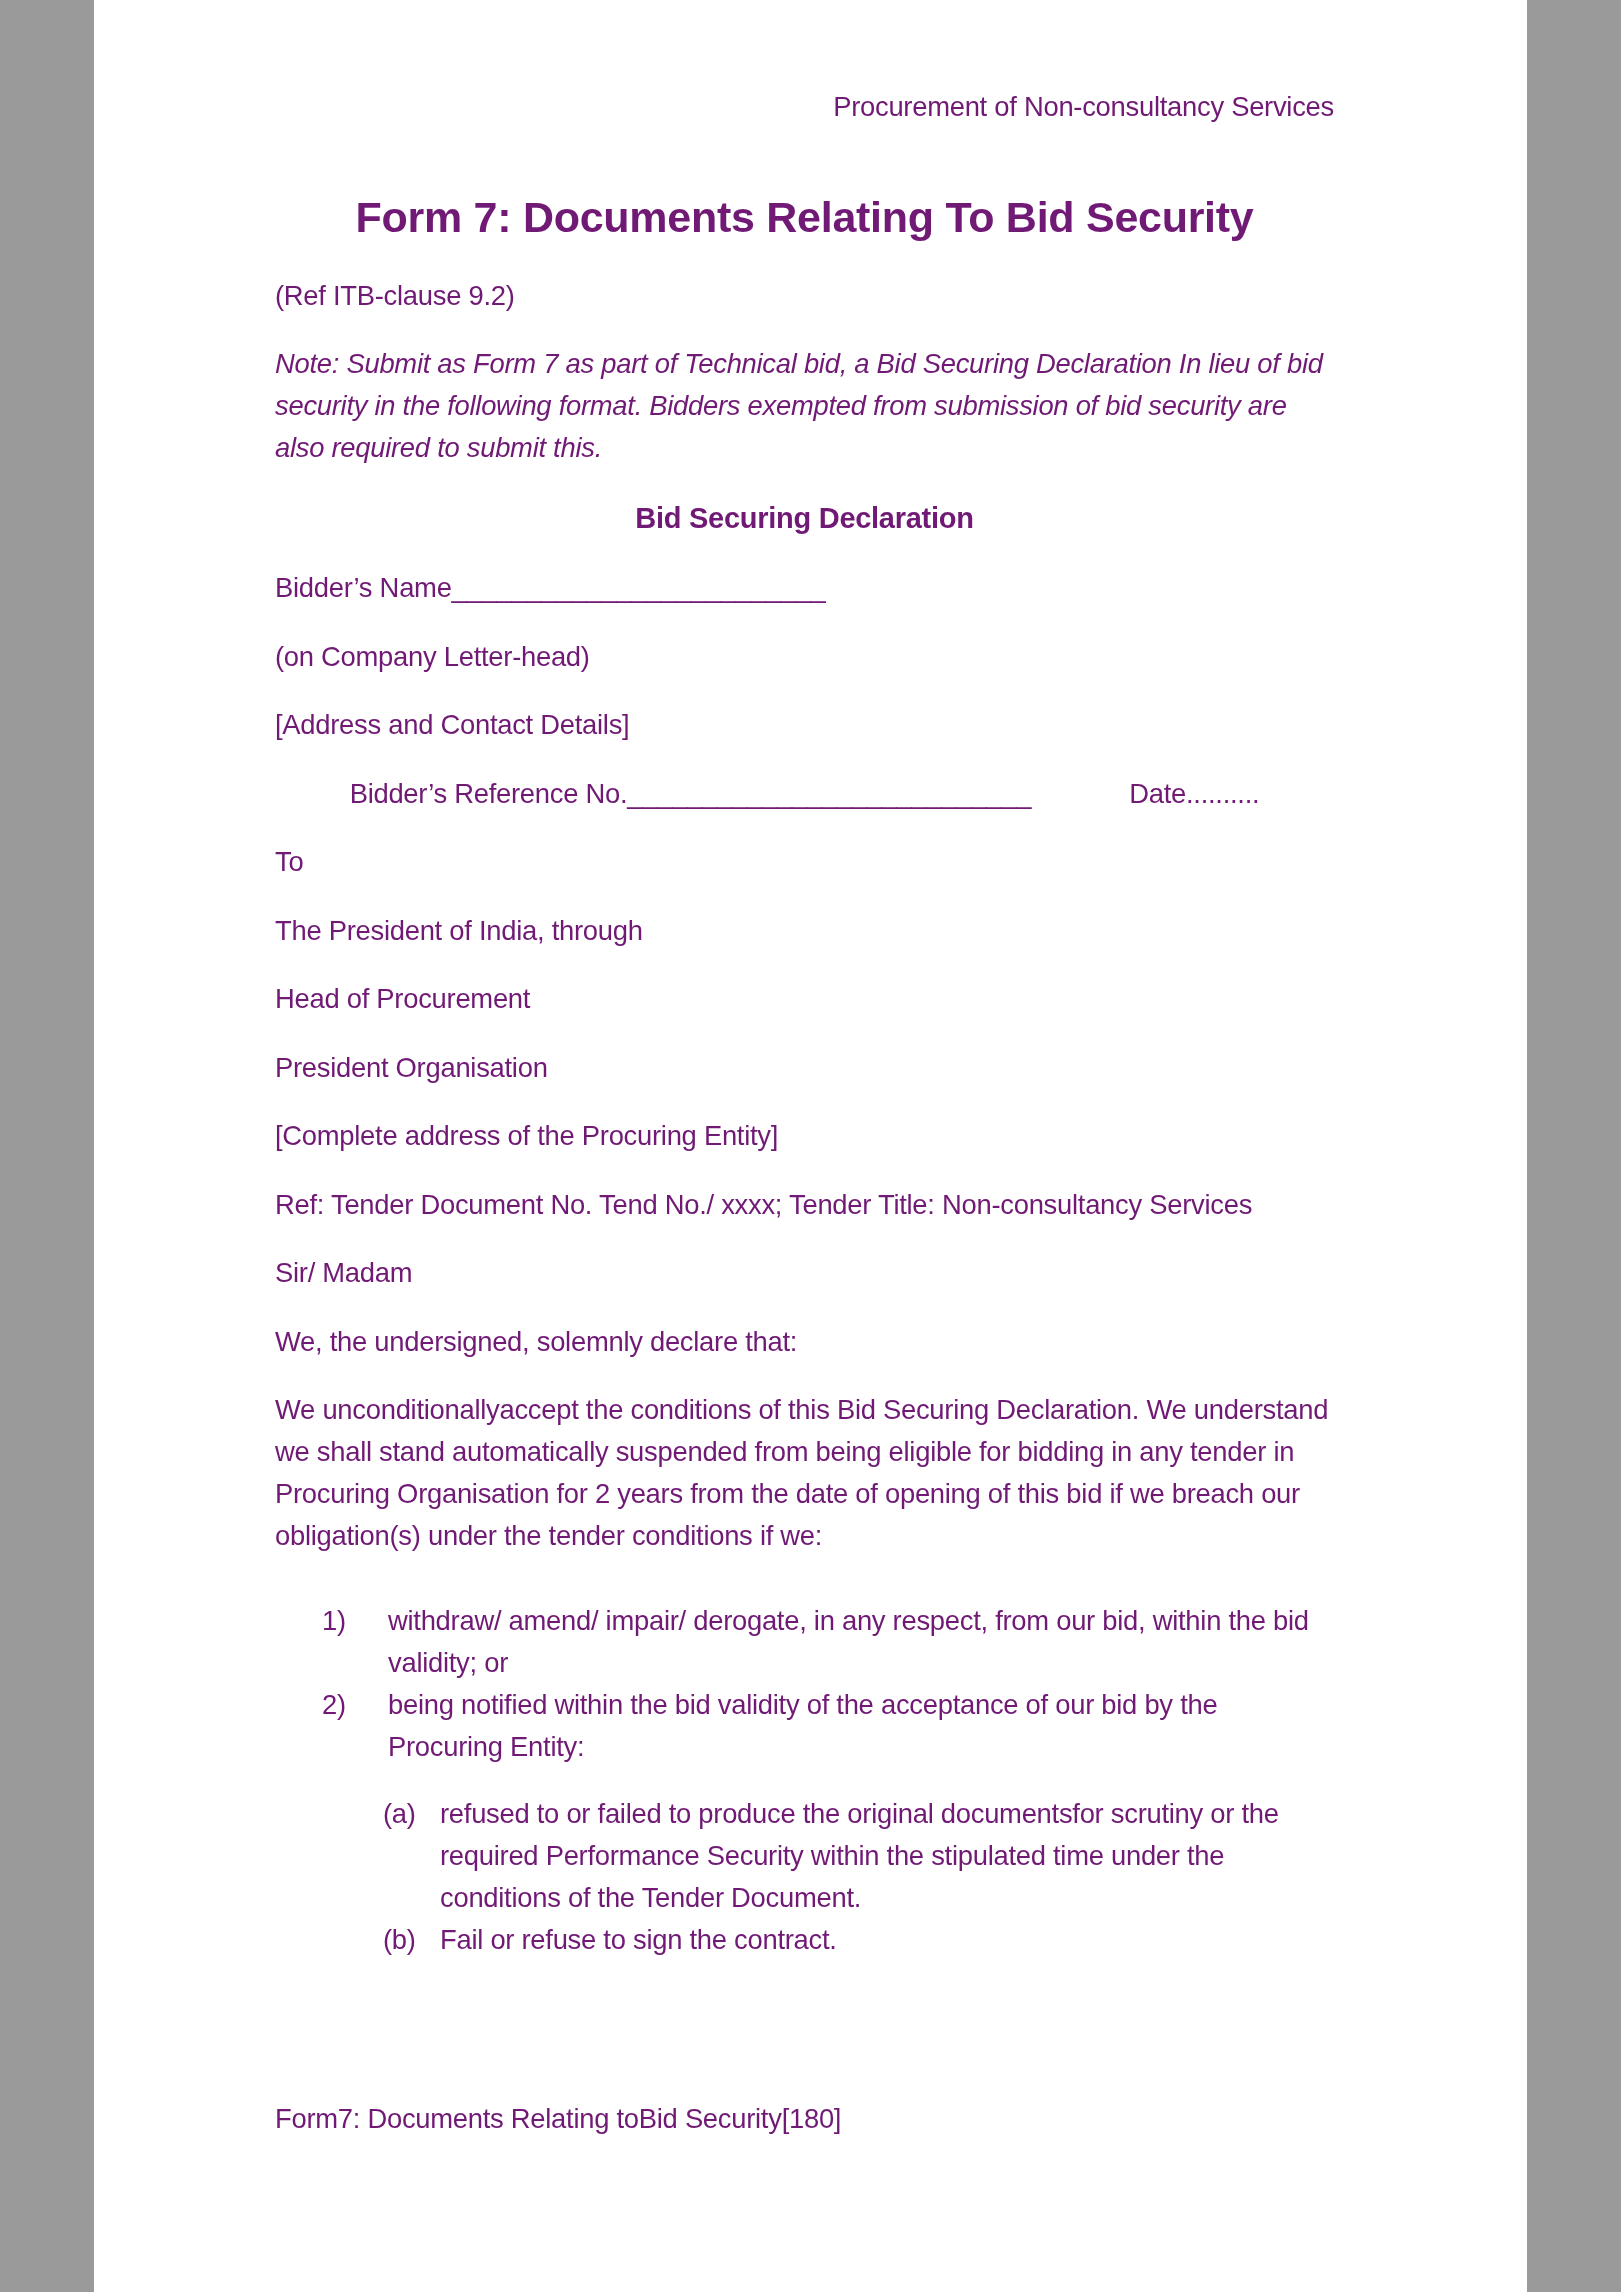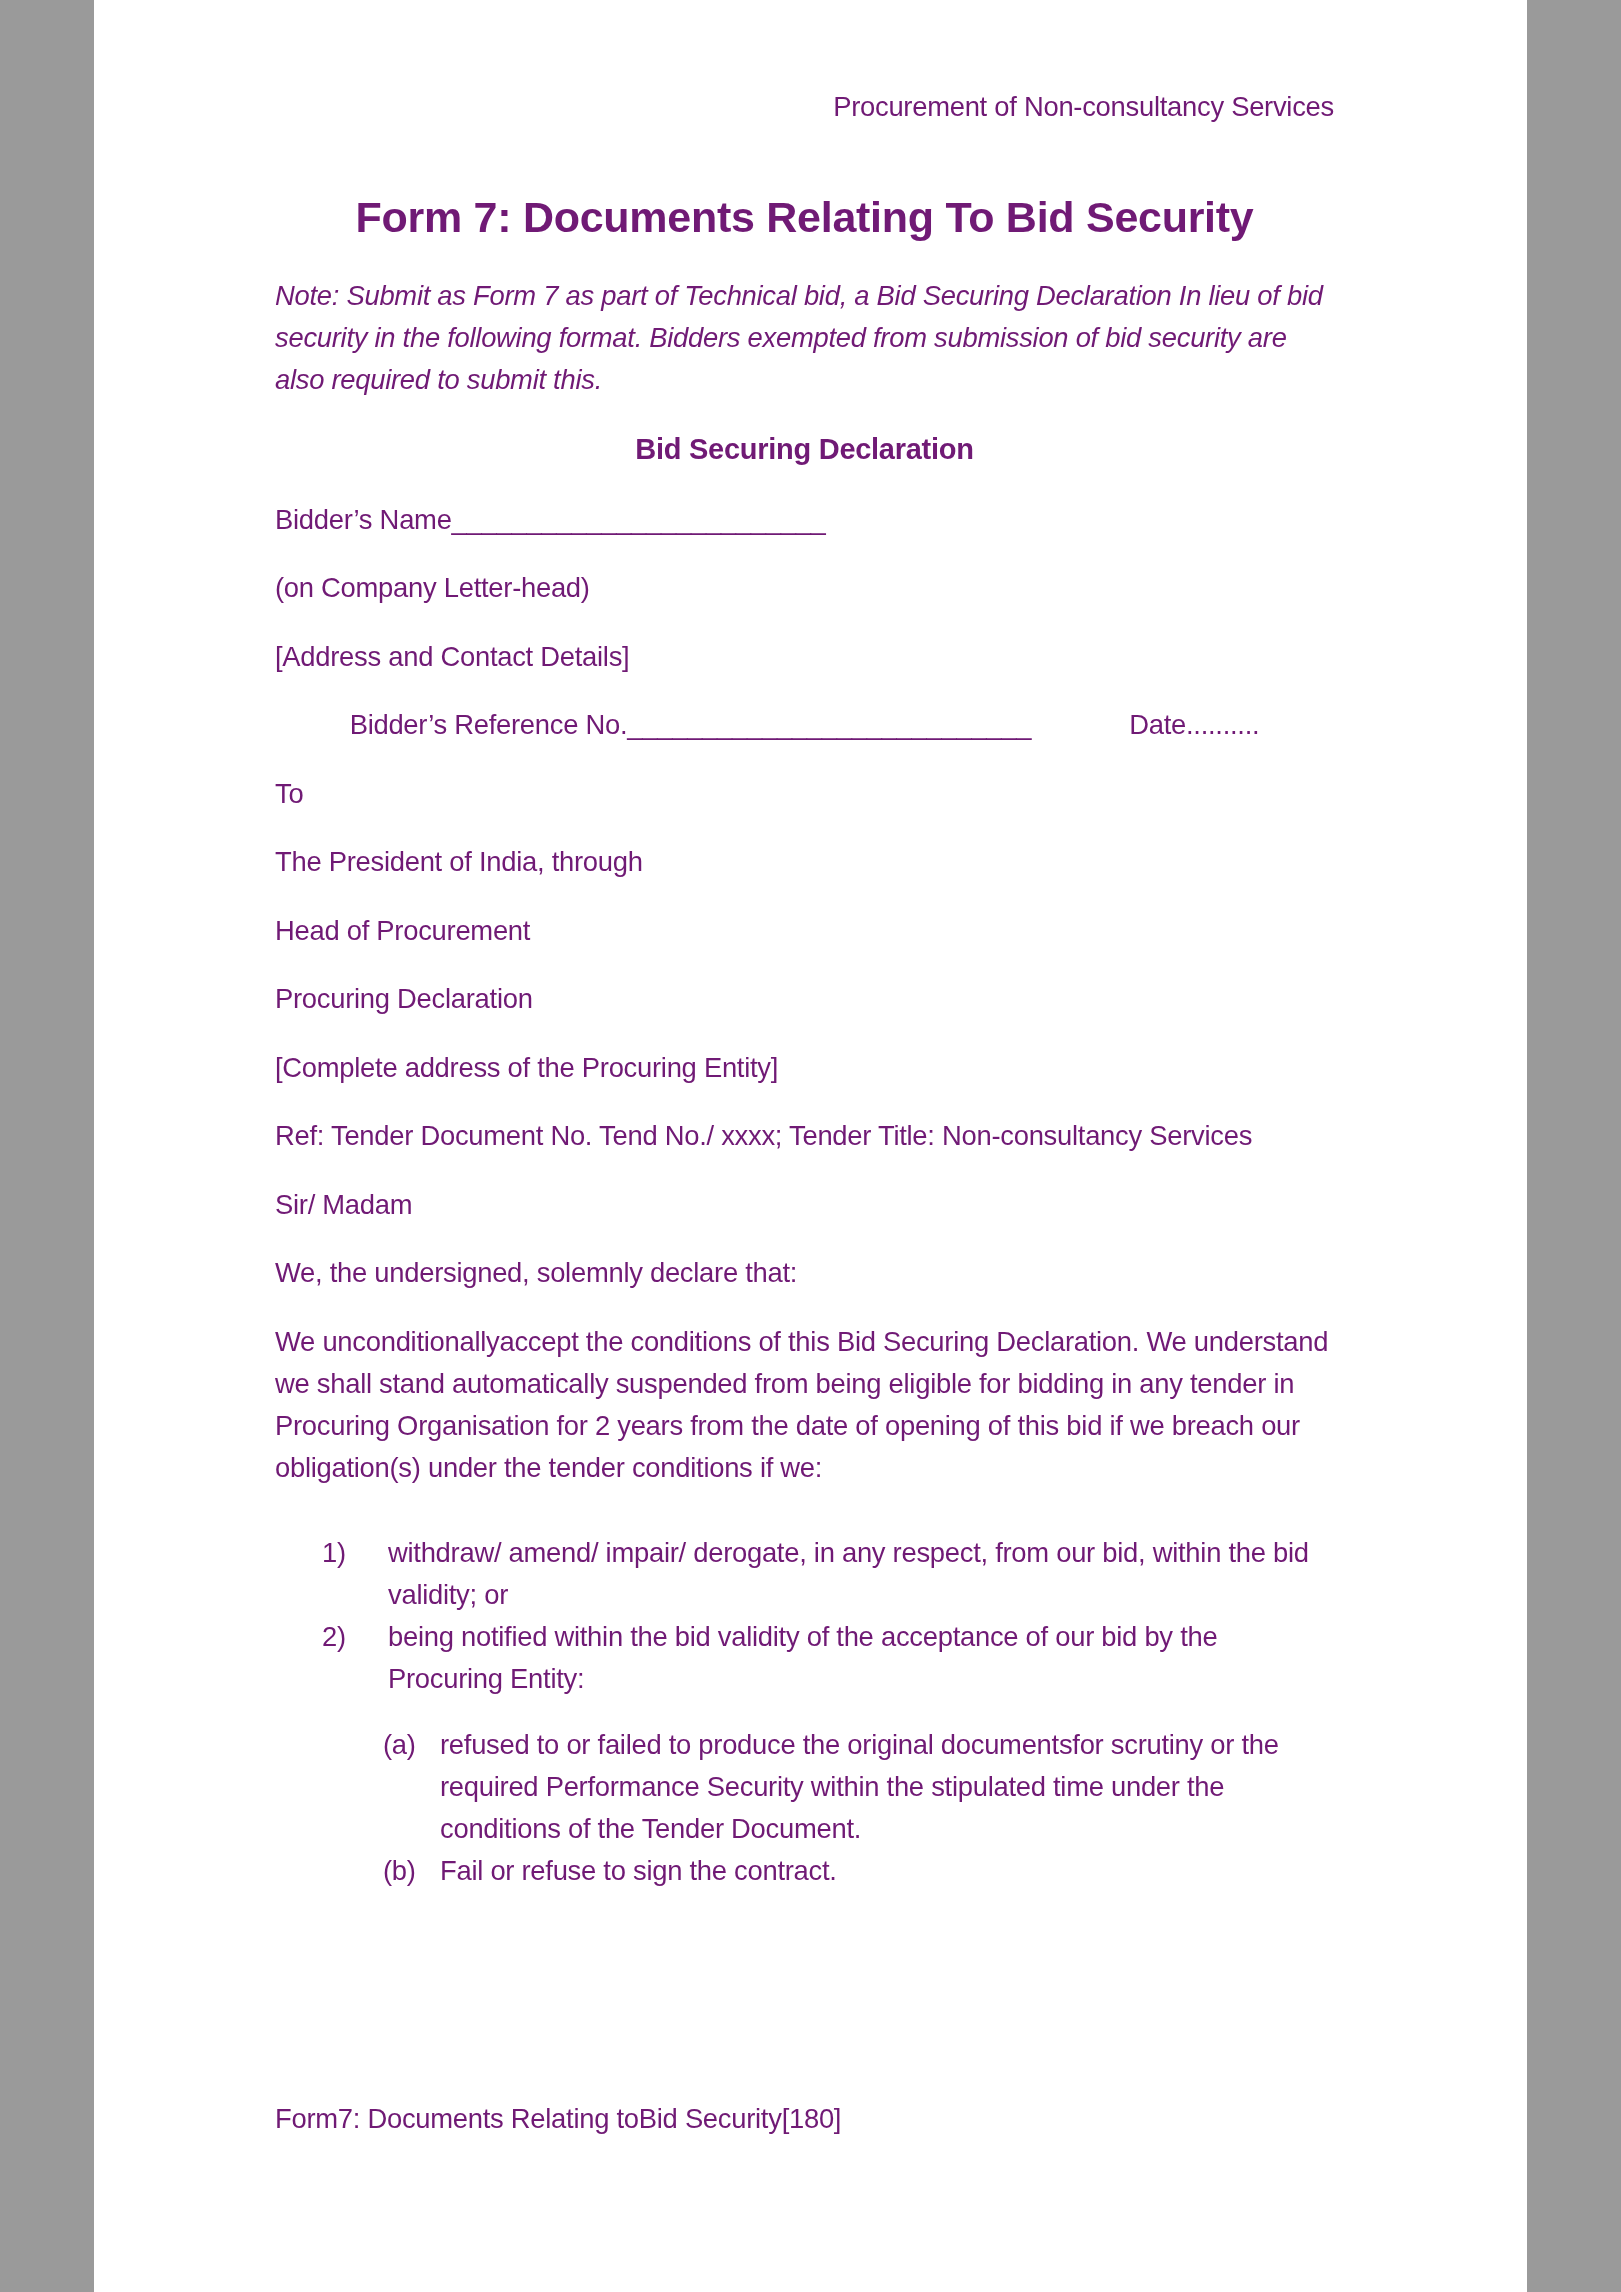"(Ref ITB-clause 9.2)" div.ref-clause { html: none -> <div>(Ref ITB-clause 9.2)</div> }
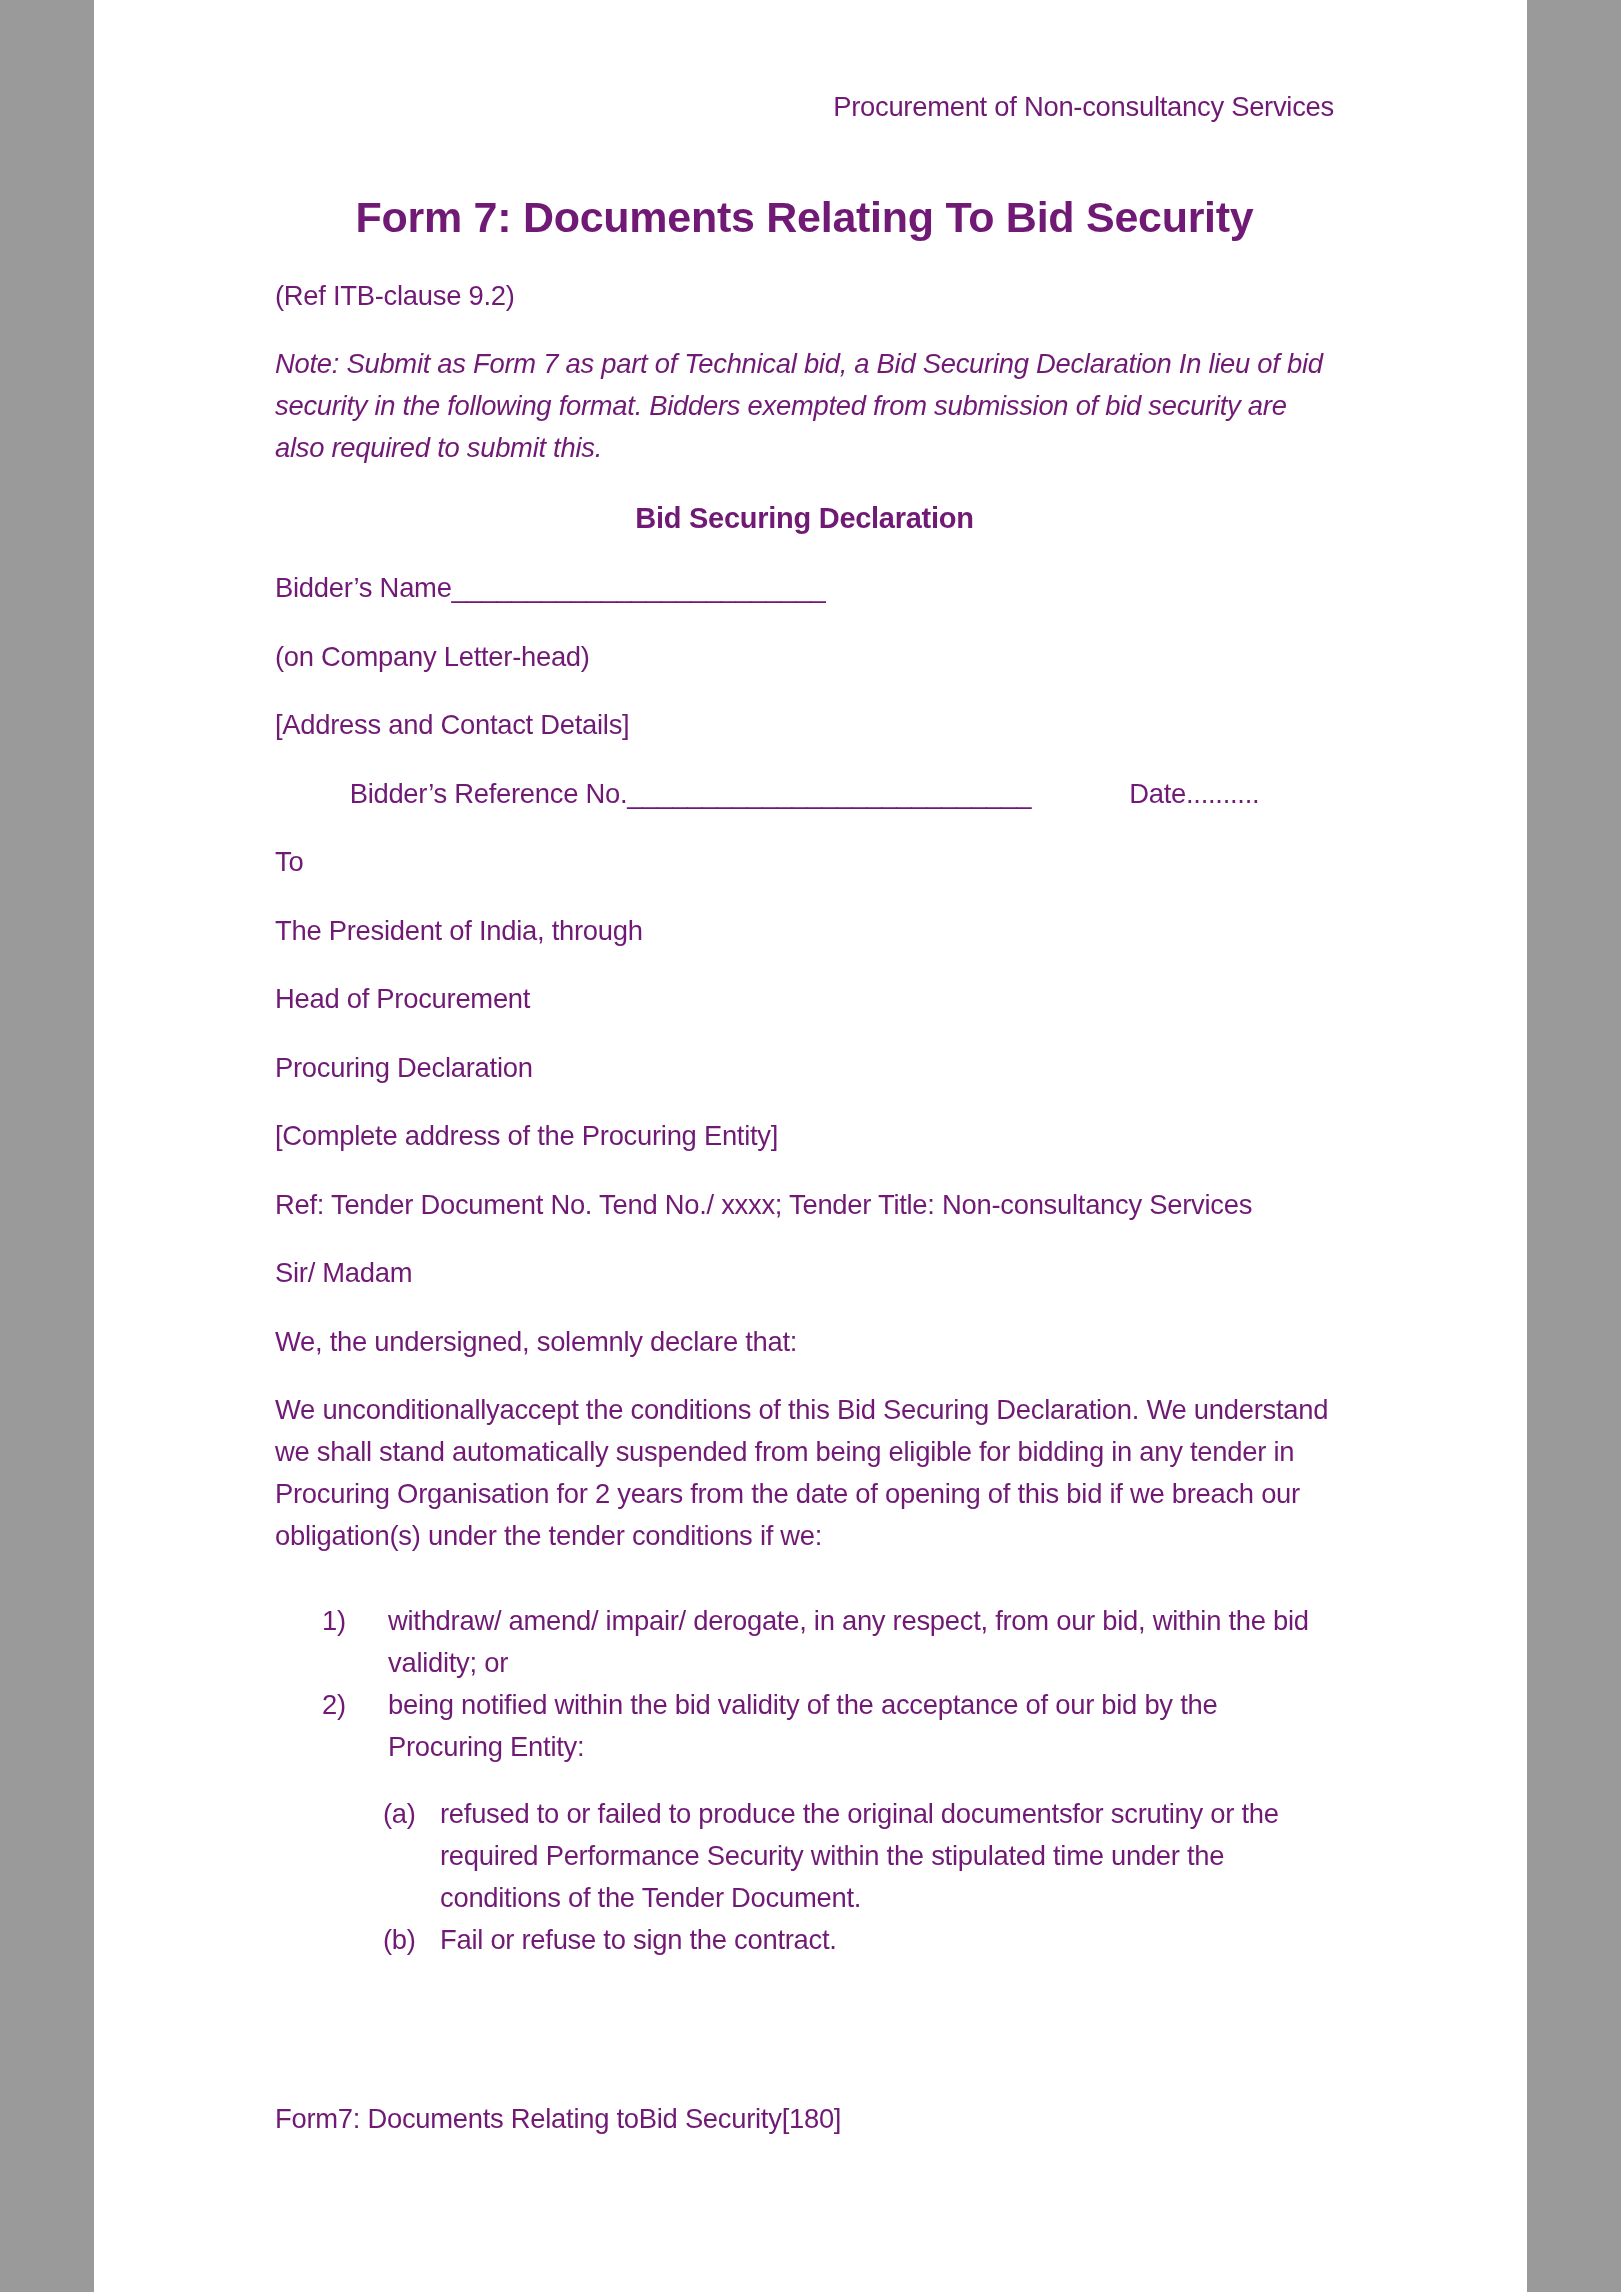"Procuring Declaration" div.para { text: Procuring Declaration -> President Organisation }
